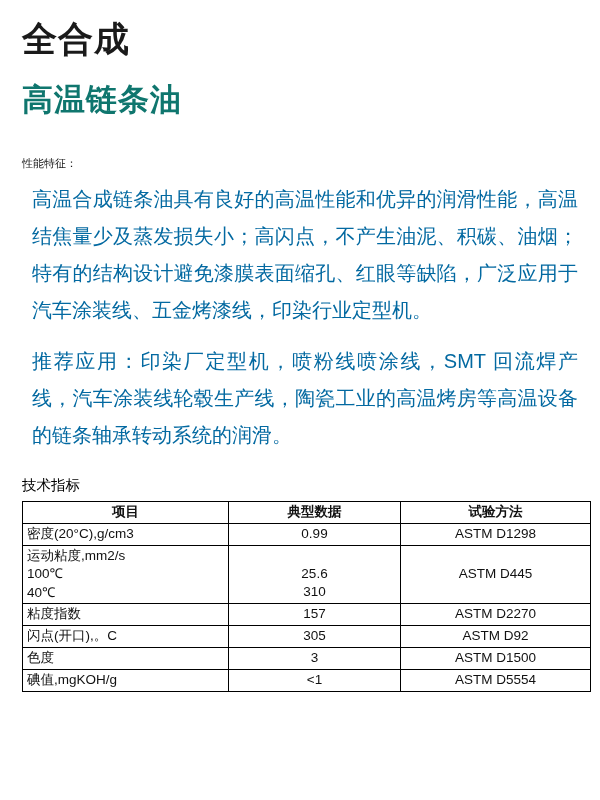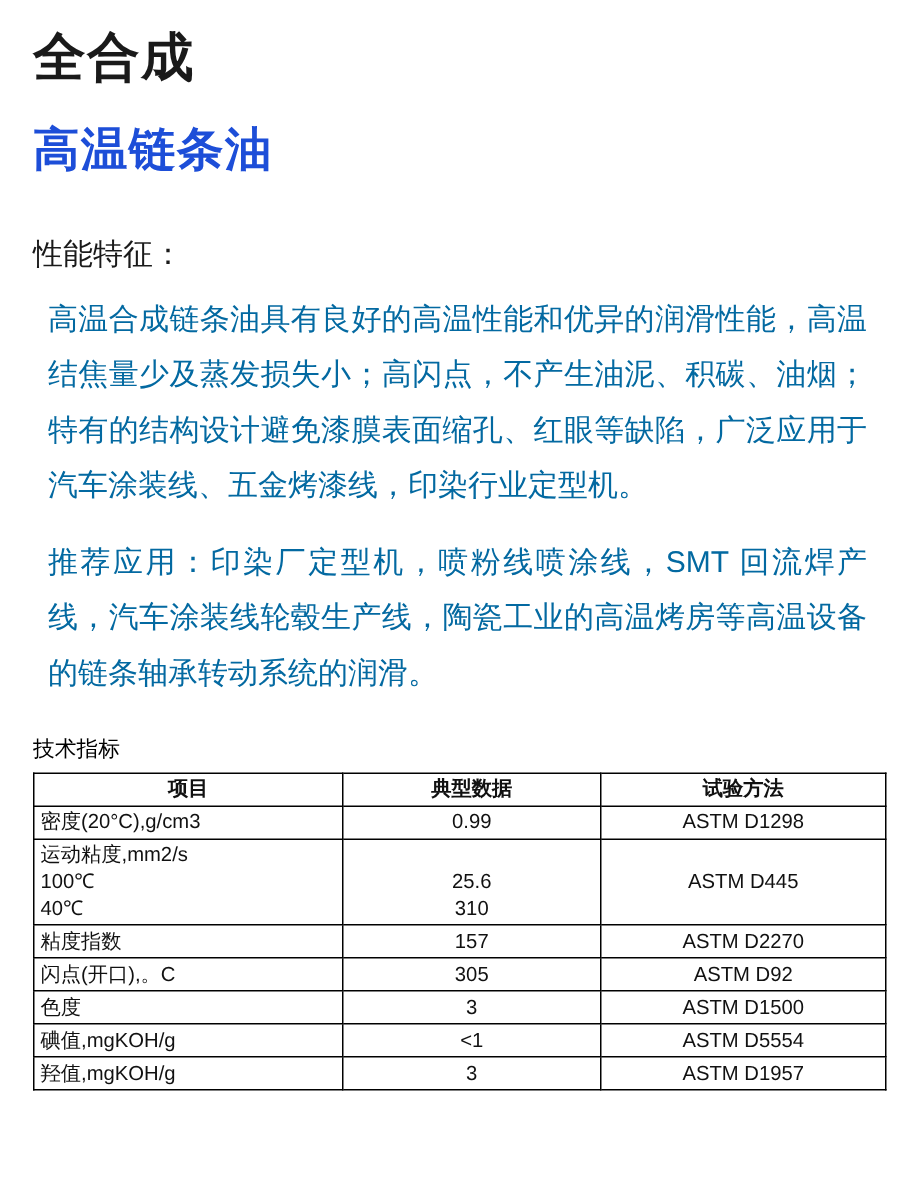"高温链条油" .title-sub { color: #1d4ed8 -> #0f766e }
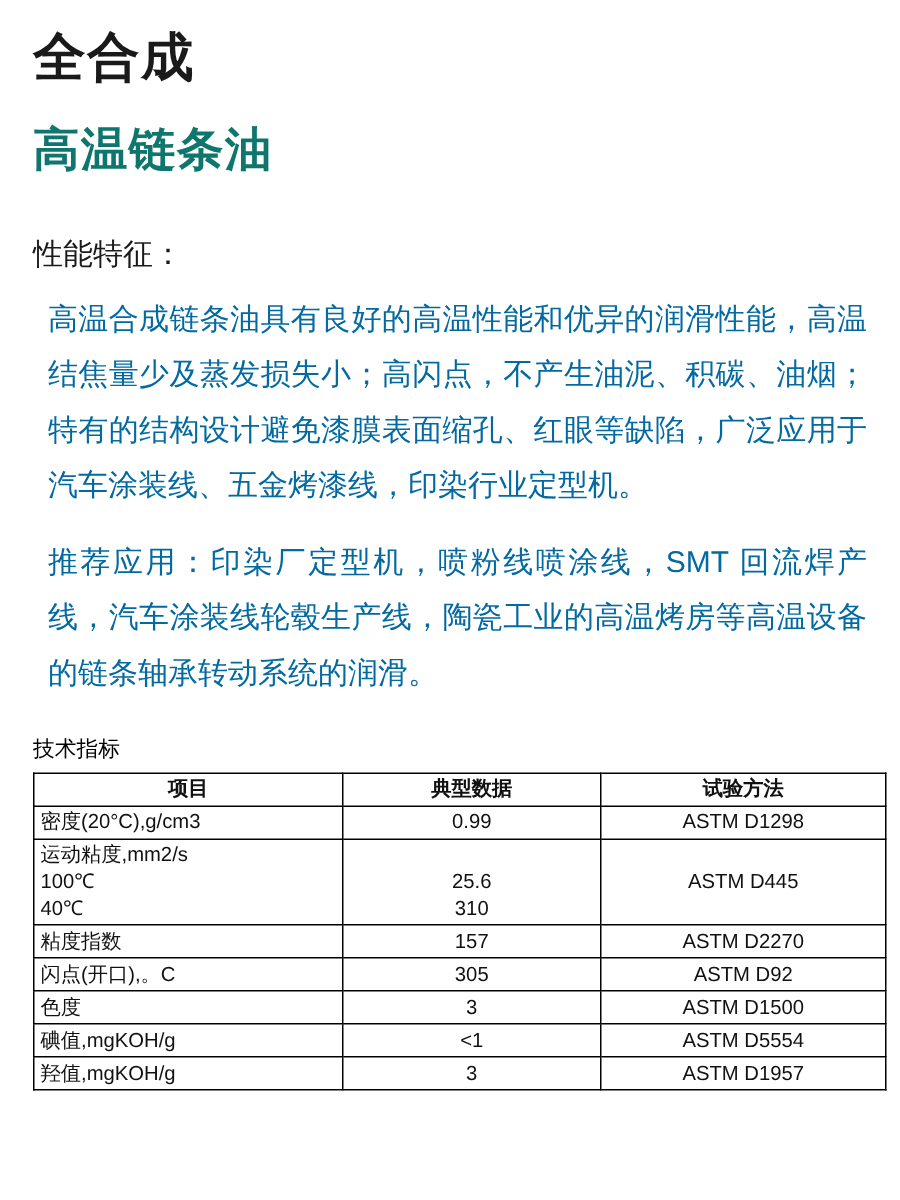"性能特征：" .section-label { font-size: 20px -> 11px }
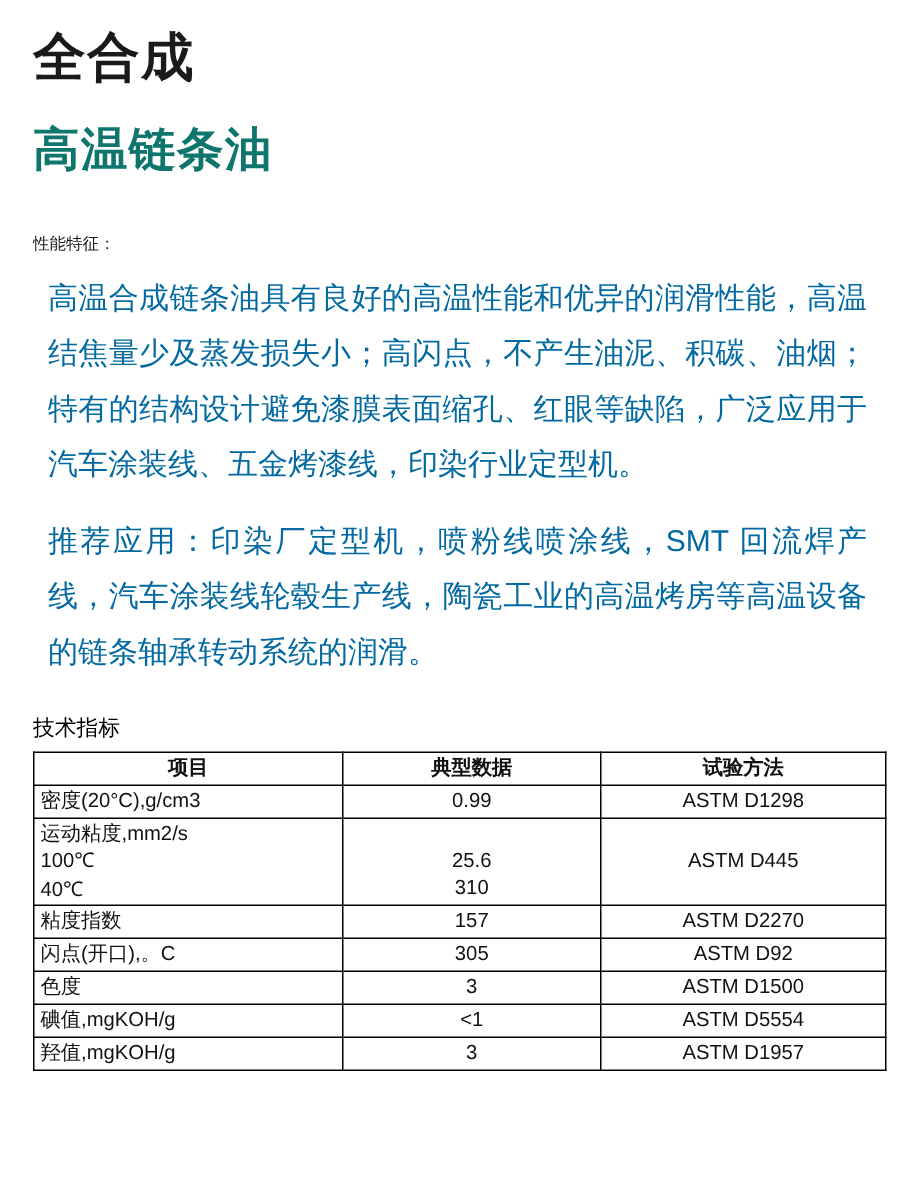"羟值,mgKOH/g" tr { html: <tr> <td>羟值,mgKOH/g</td> <td>3</td> <td>ASTM D1957</td> </tr> -> none }
